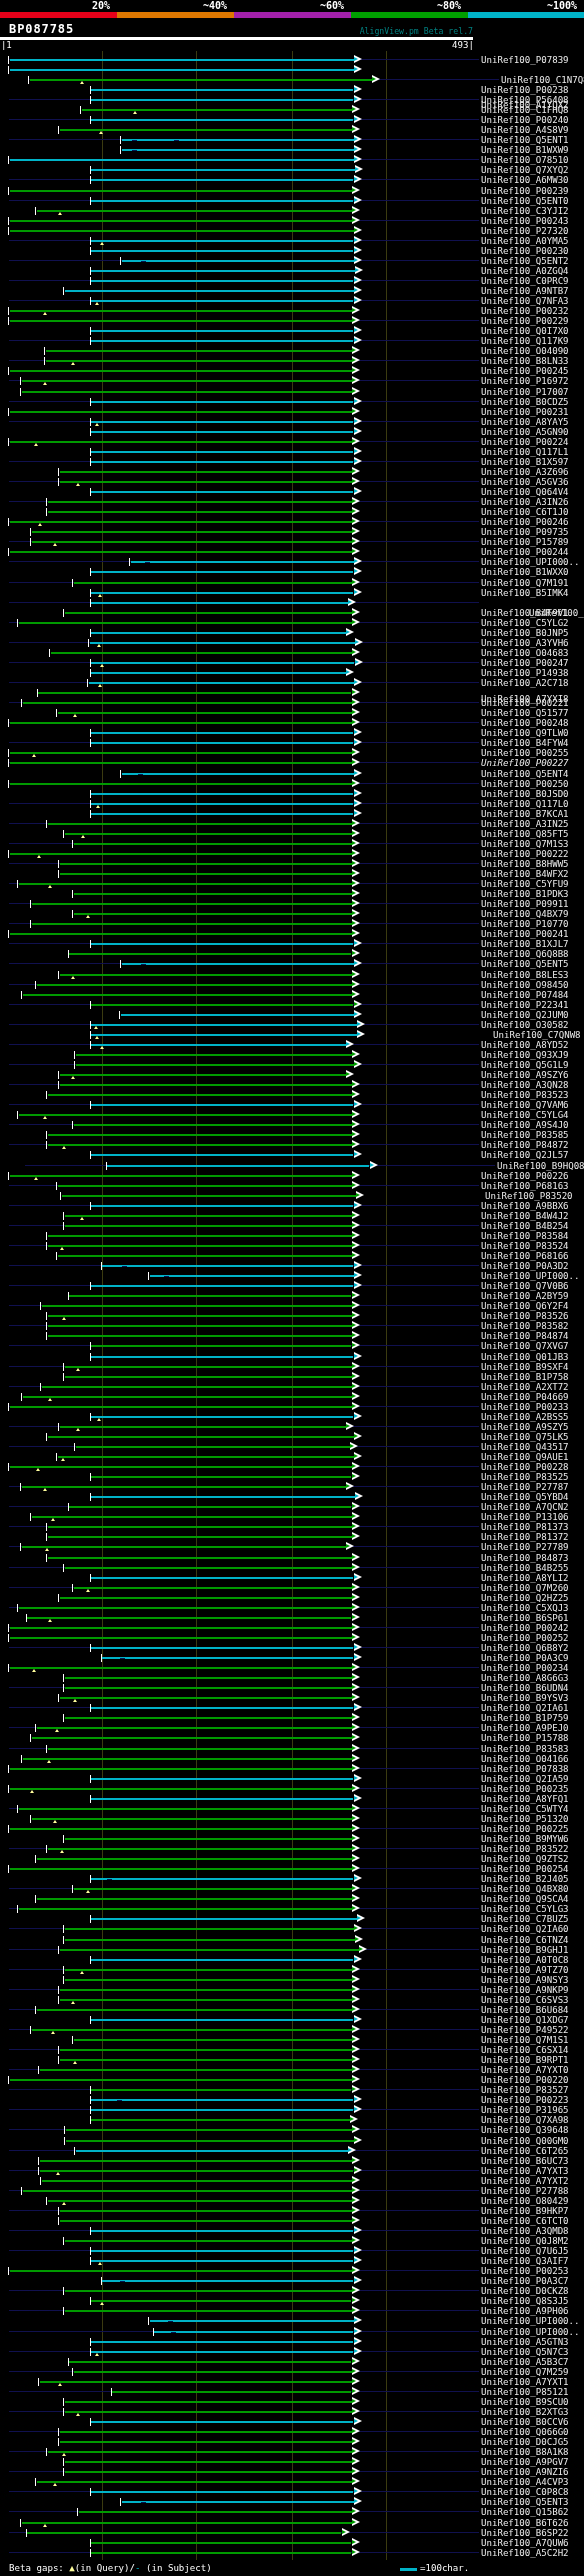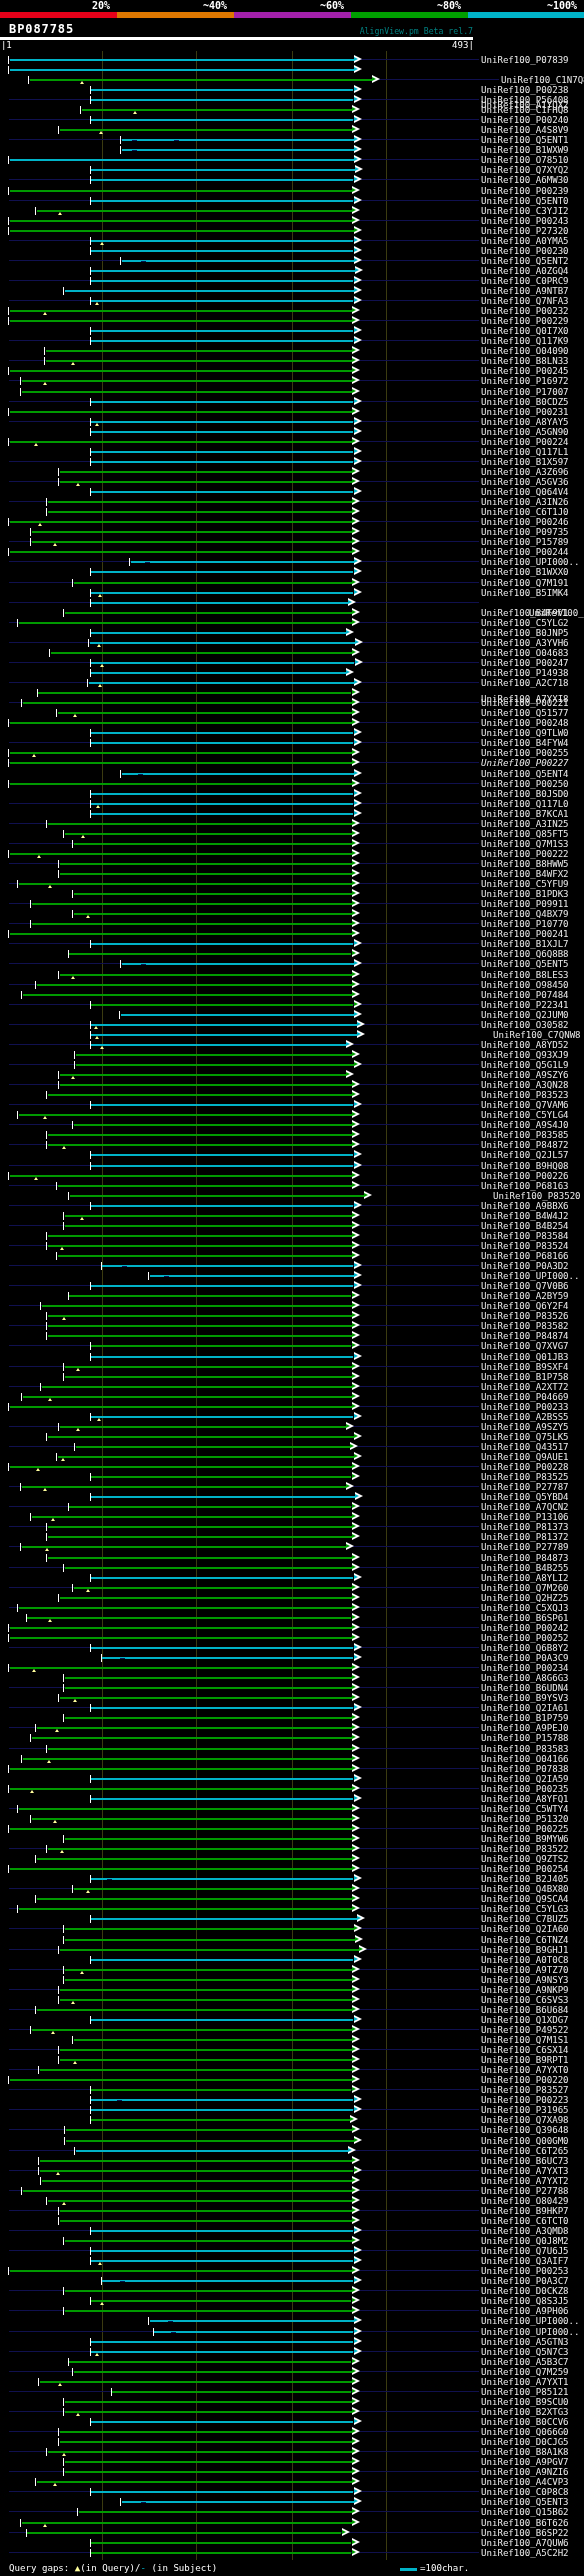"UniRef100_B9HQ08" div { left: 0px -> 16px }
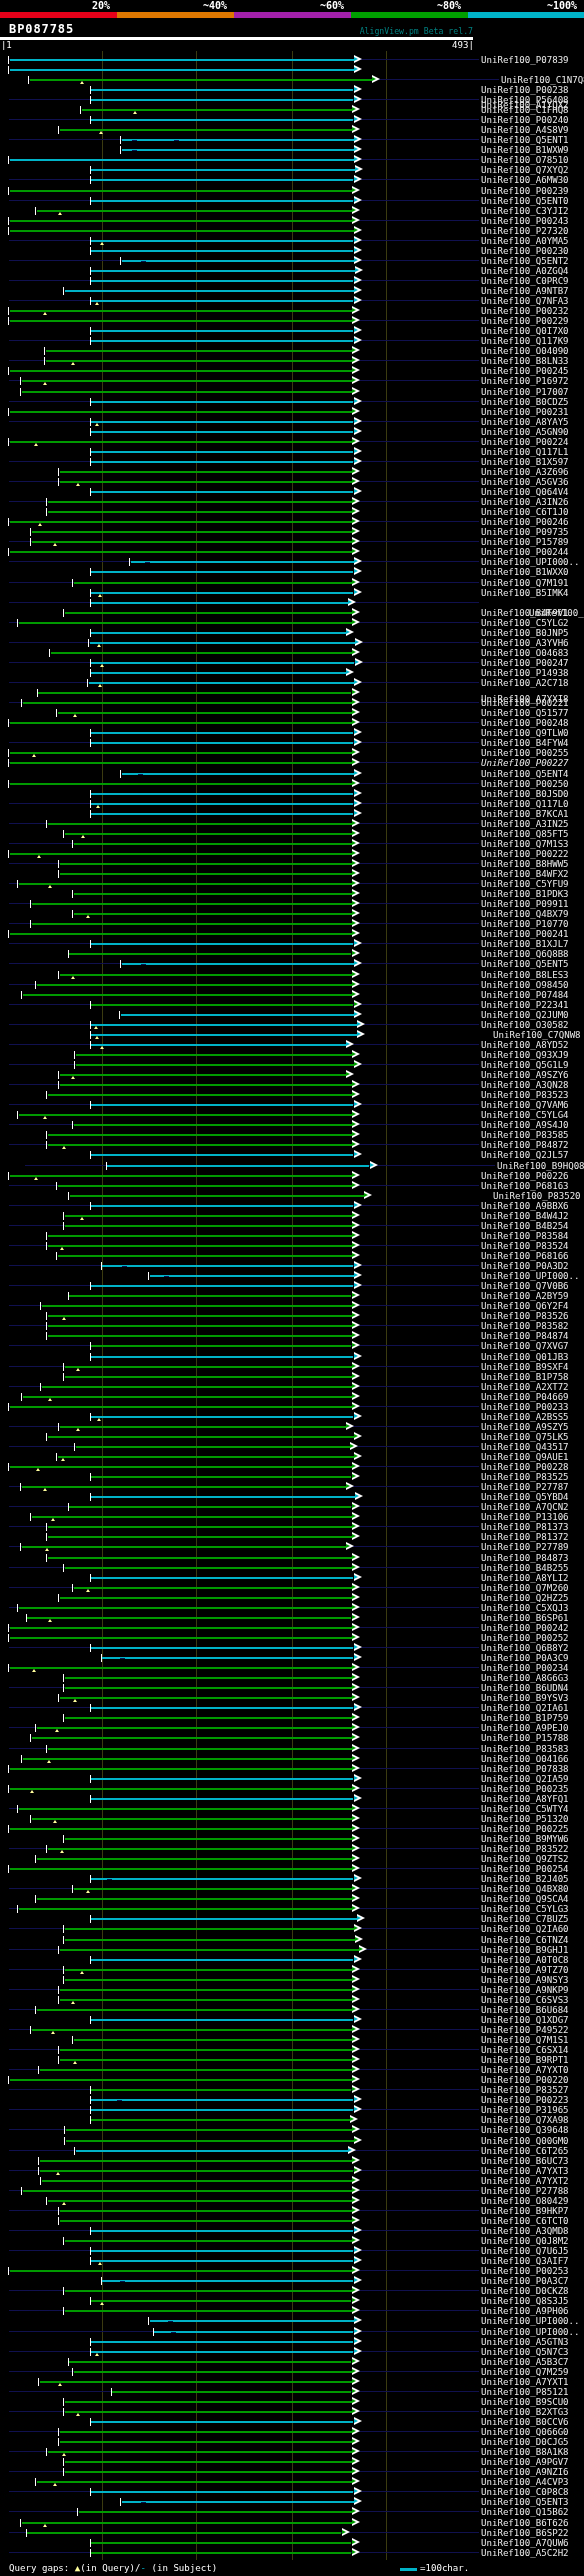"UniRef100_P83520" div { left: 12px -> 4px }
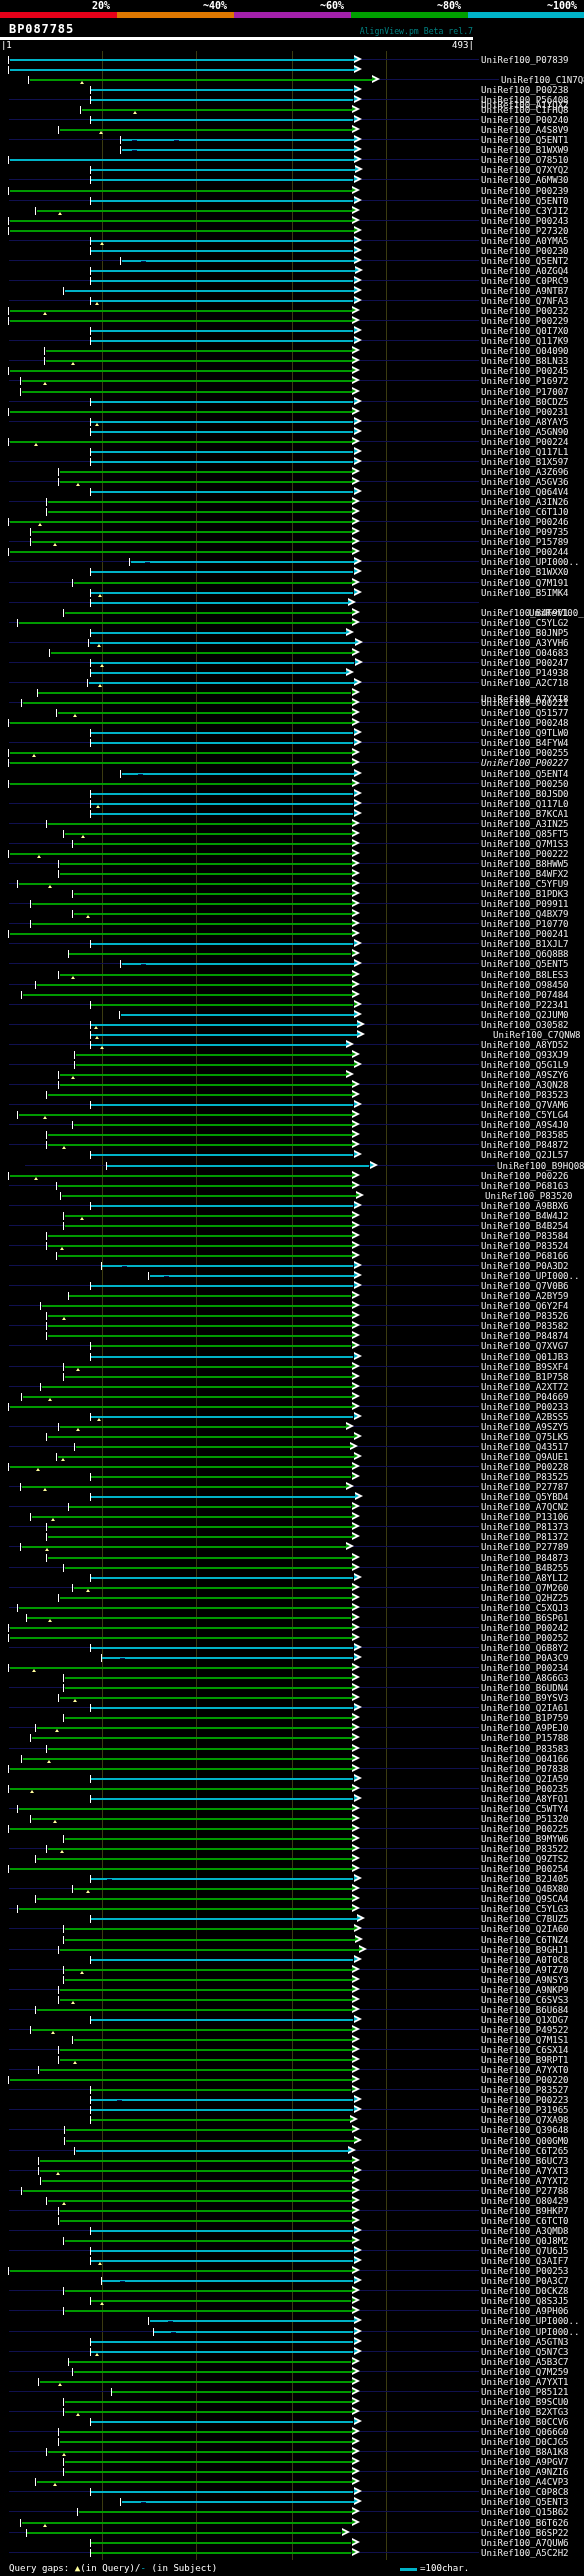"Query gaps:" span { text: Query -> Beta }
